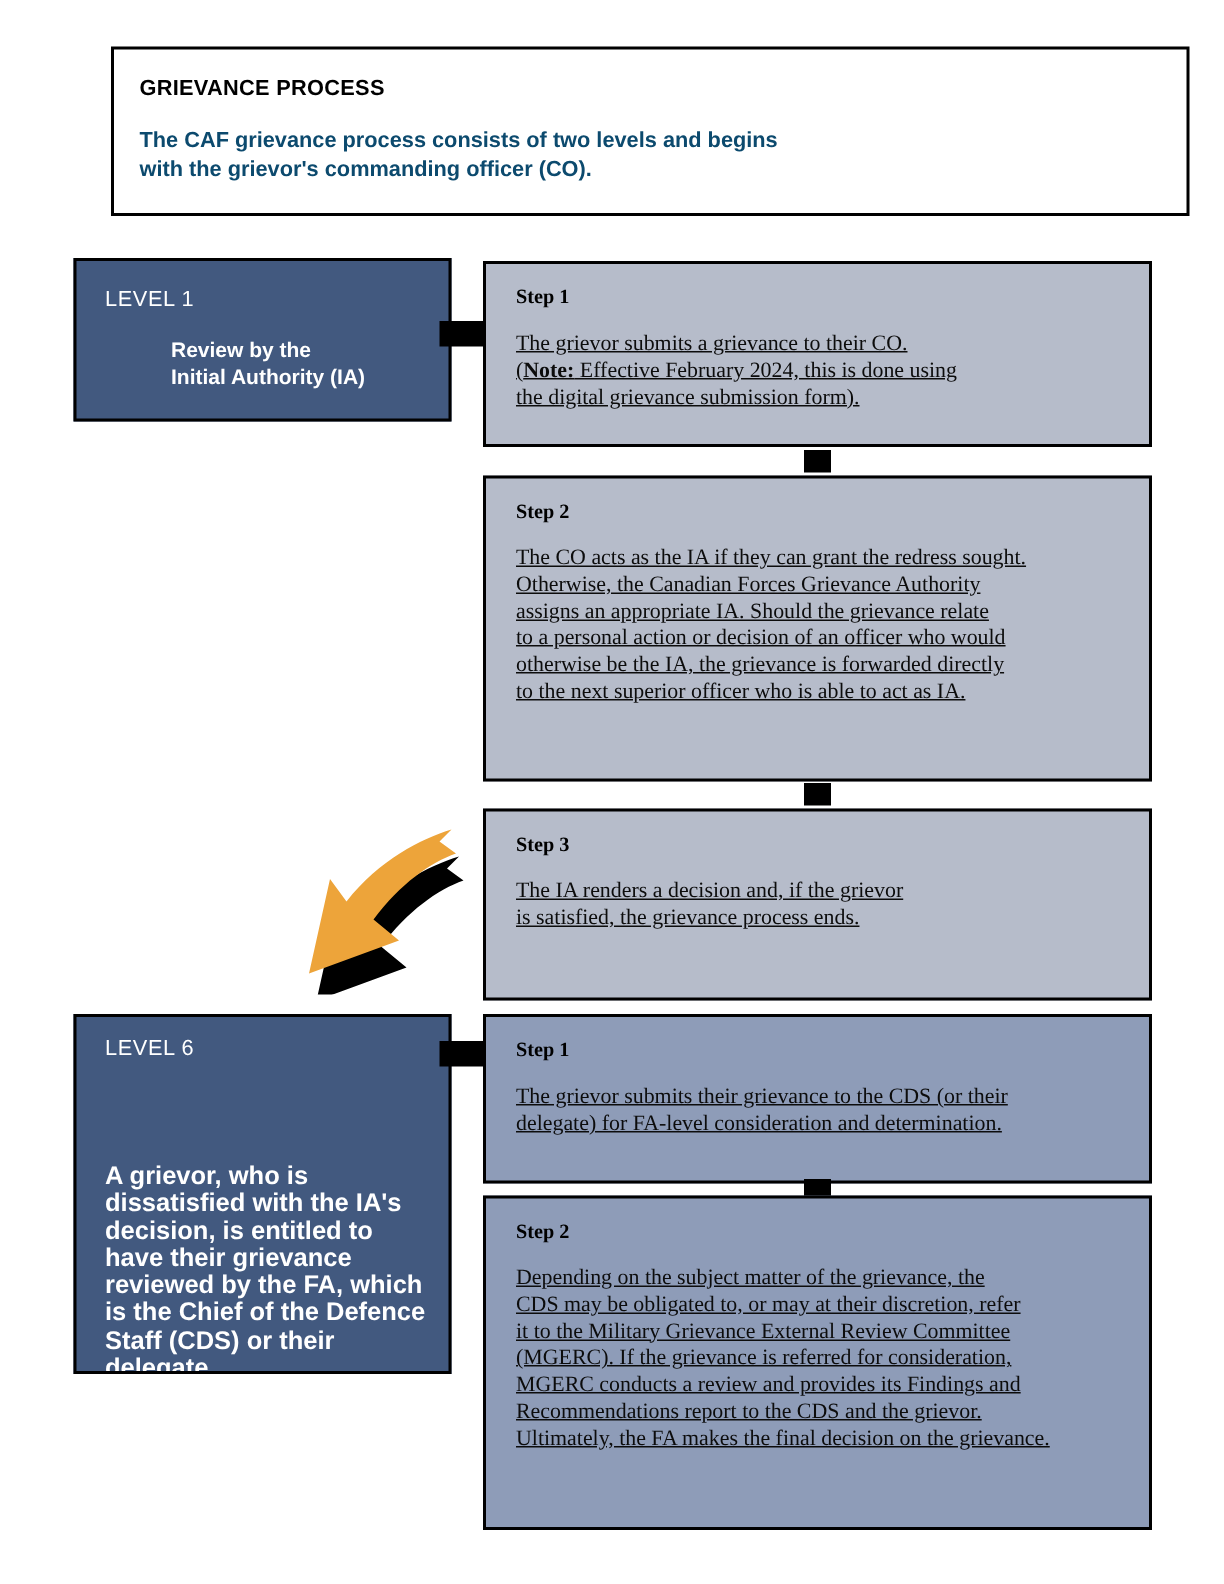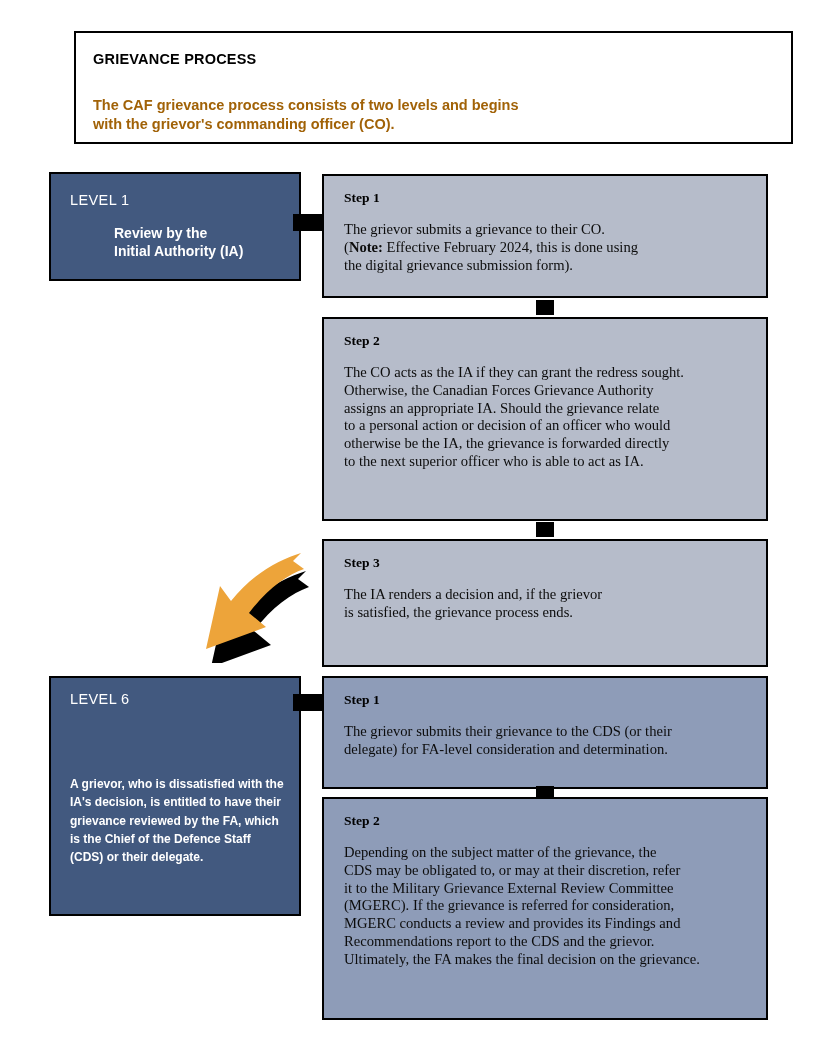"The CAF grievance process consists" .header-sub { color: #a16207 -> #0c4a6e; top: 63px -> 52px }
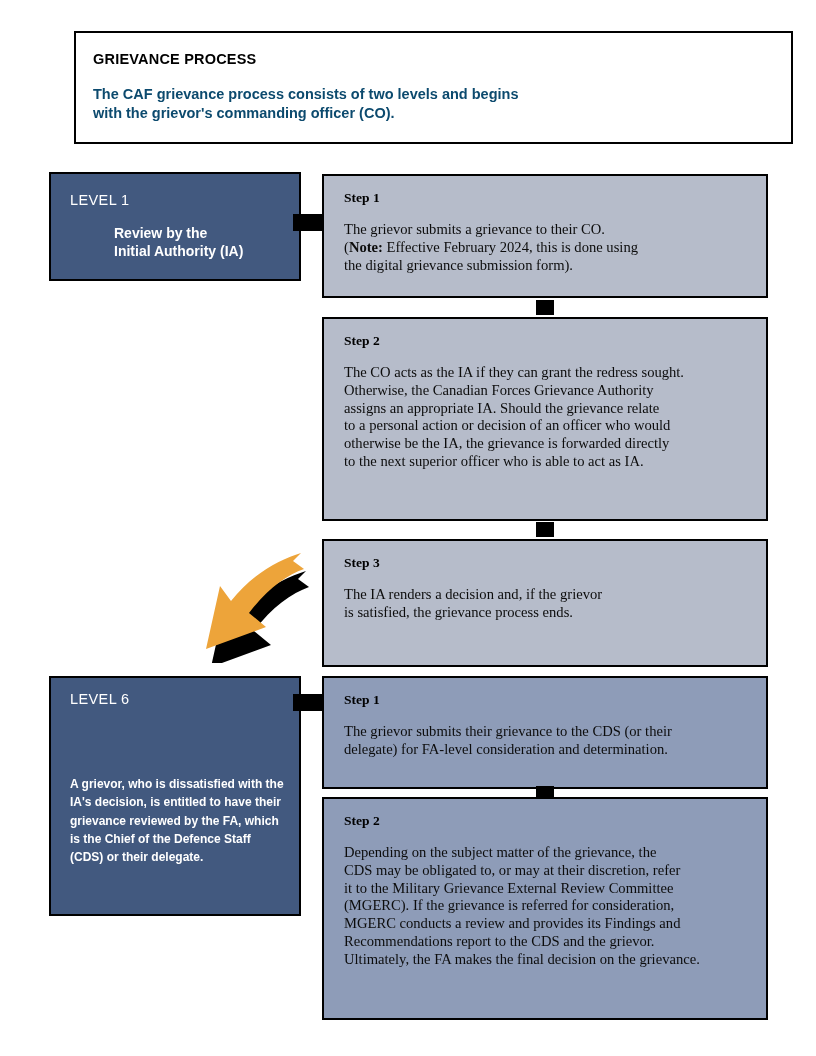"The grievor submits a grievance" .step-text { text-decoration: none -> underline }
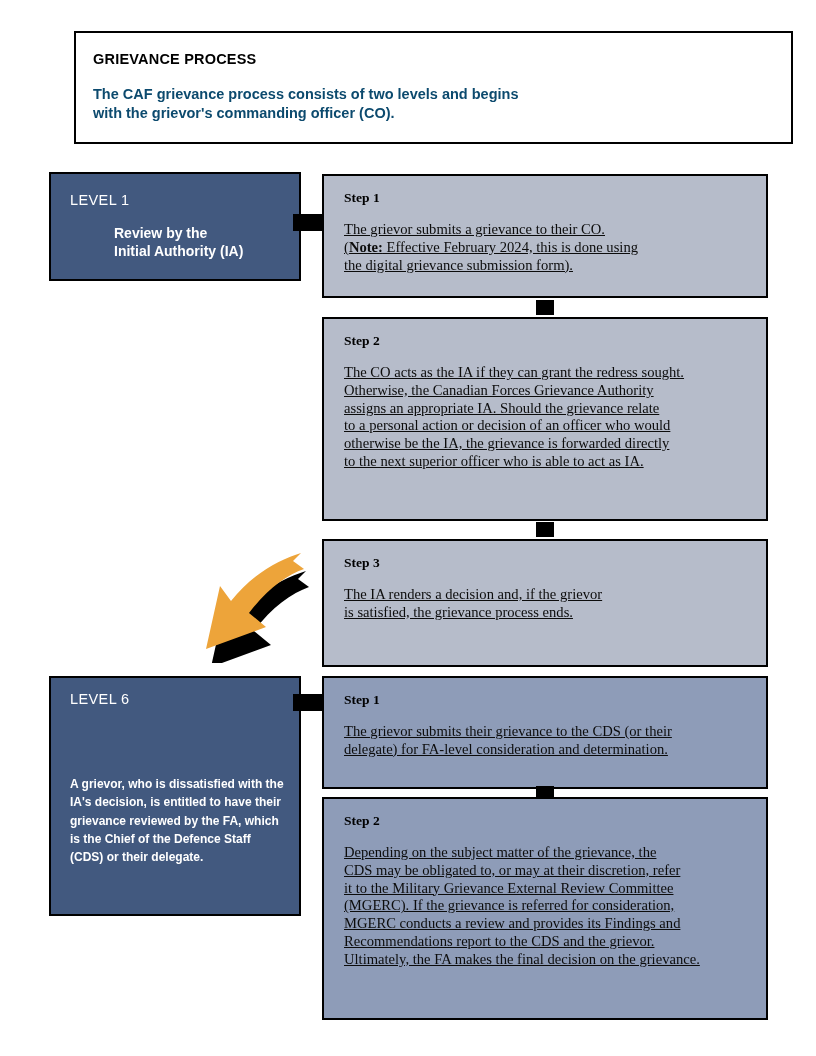"A grievor, who is dissatisfied" .level-body { font-size: 12px -> 17px }
